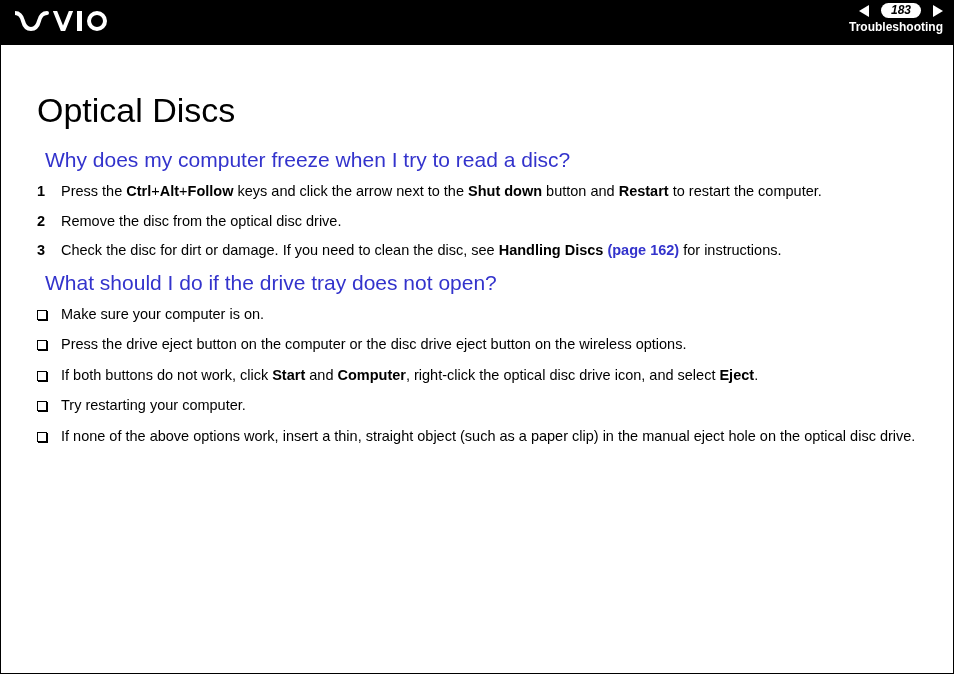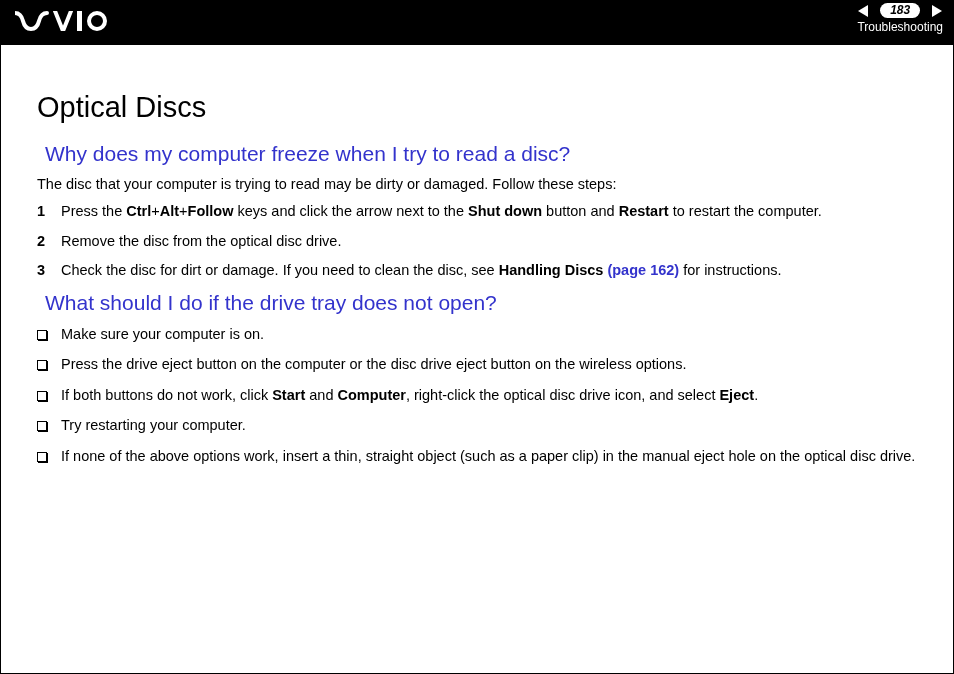"183" .page-nav { justify-content: center -> flex-end }
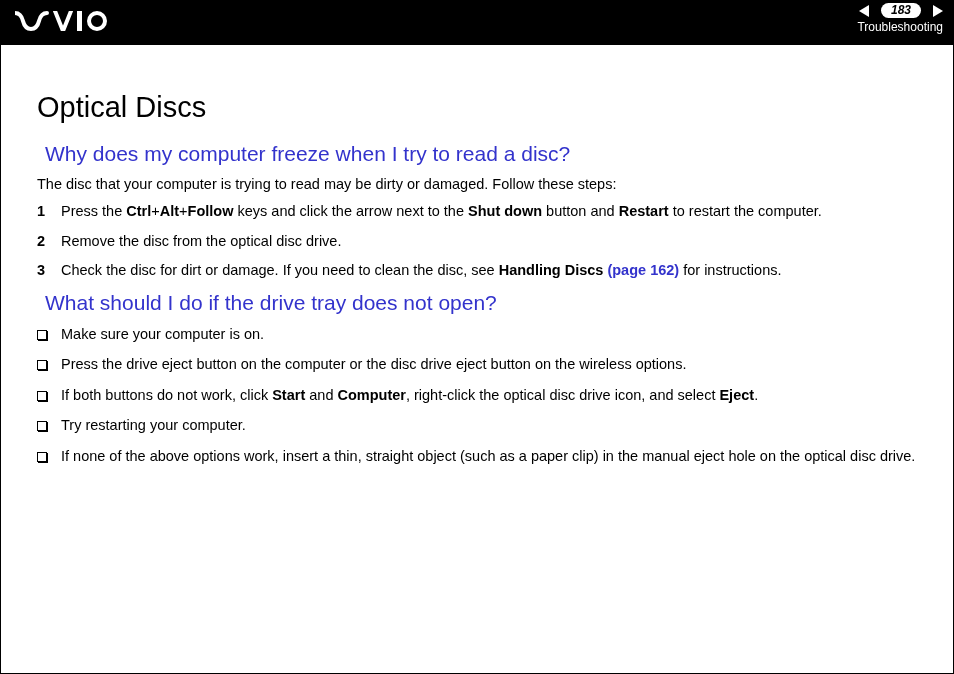"Troubleshooting" .section-label { font-weight: normal -> bold }
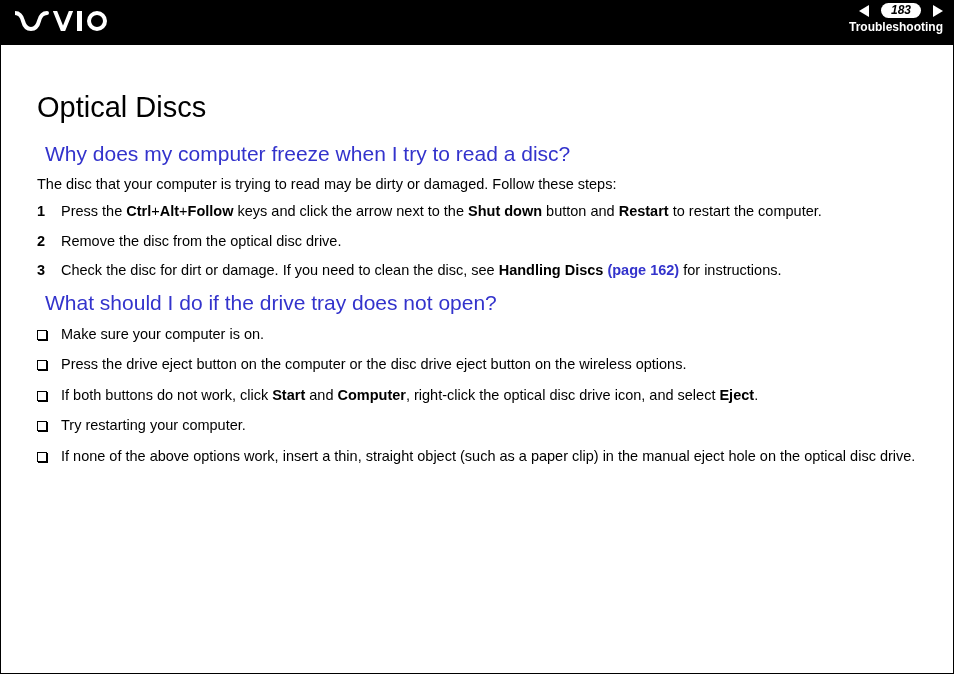"Optical Discs" h1 { font-size: 29px -> 34px }
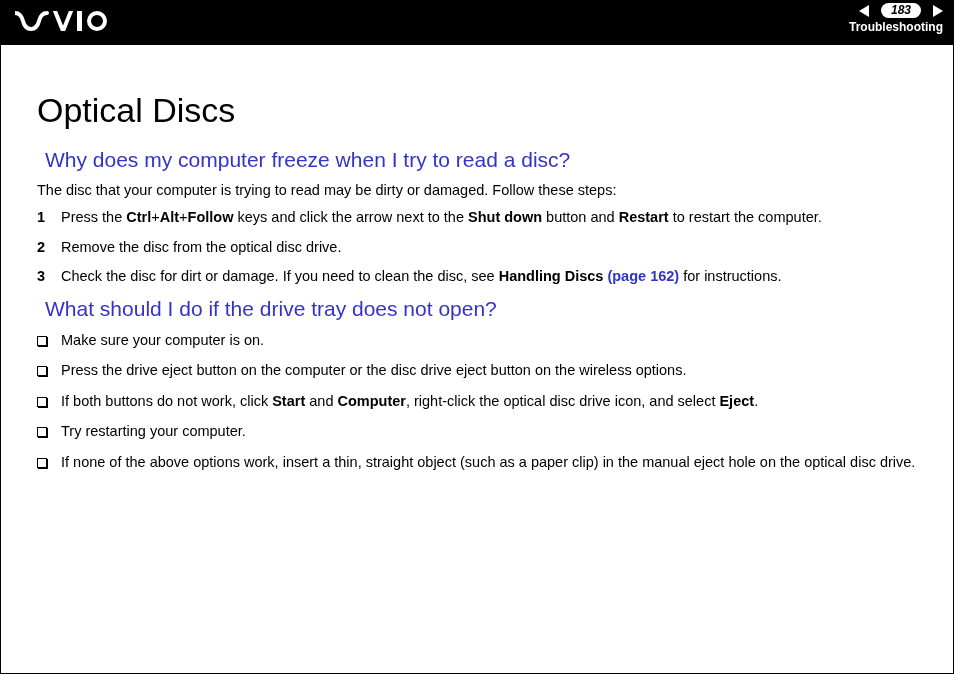"The disc that your computer" p.intro { html: <p>The disc that your computer is trying to read may be dirty or damaged. Follow these steps:</p> -> none }
